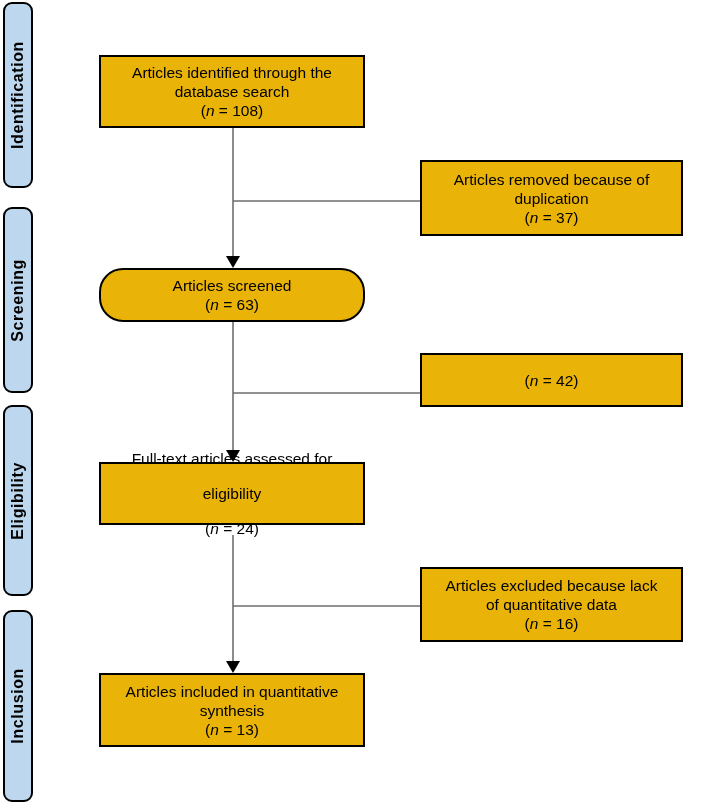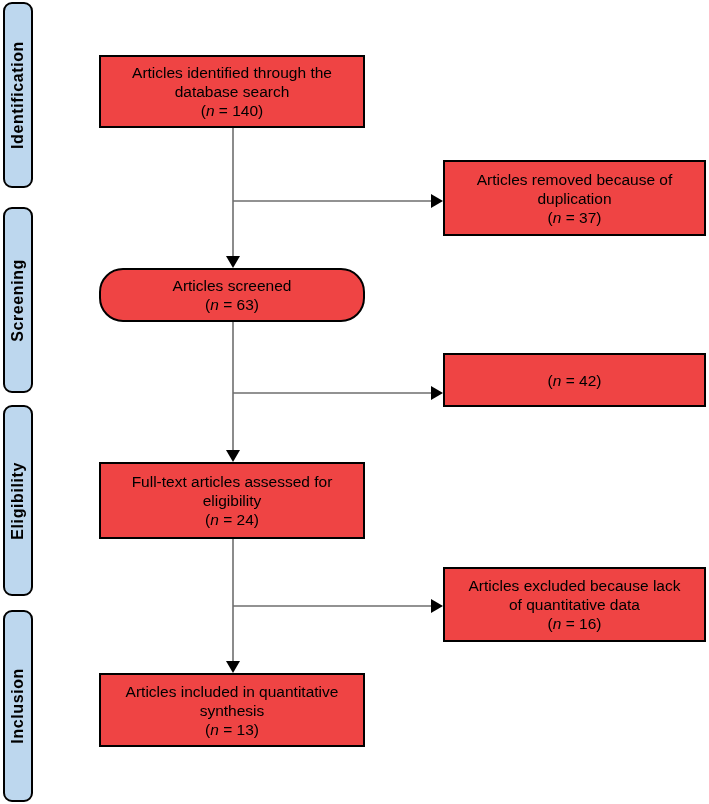"Articles identified through the" .box { background: #ef4444 -> #eab308 }
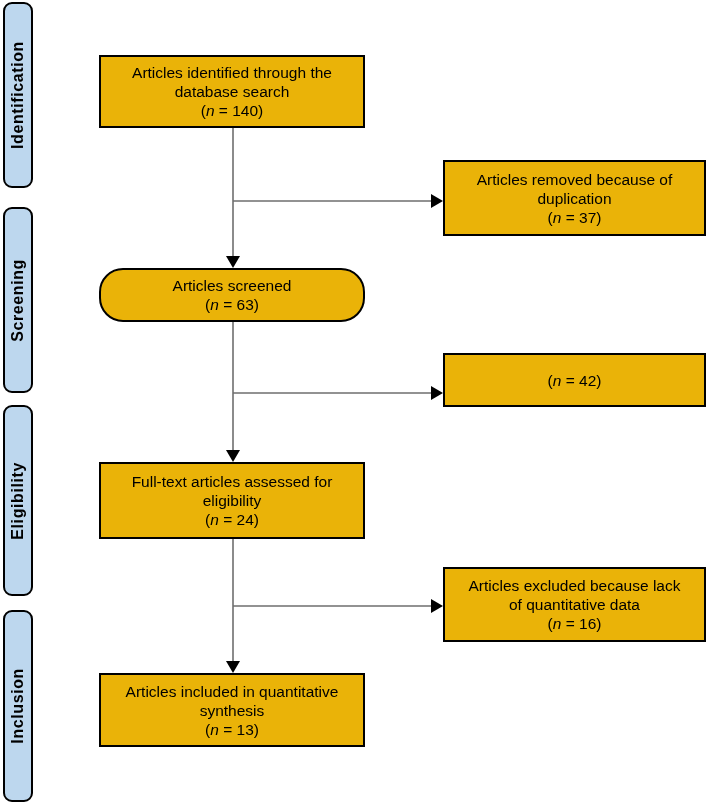"= 140)" span { text: 140 -> 108 }
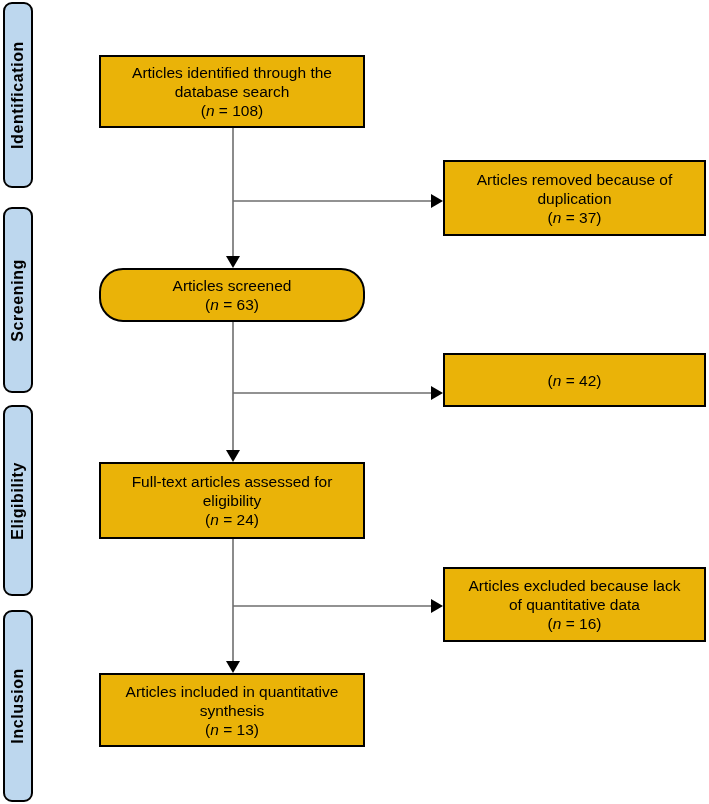"Articles removed because of" .side-box { left: 443px -> 420px }
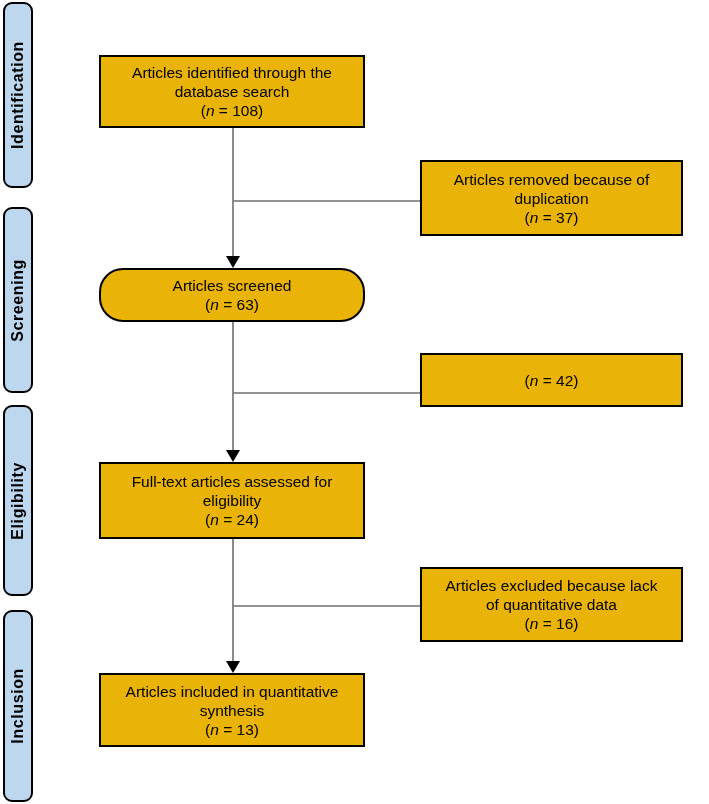"Full-text articles assessed for" #box-fulltext { gap: none -> 16px; height: 77px -> 63px }
